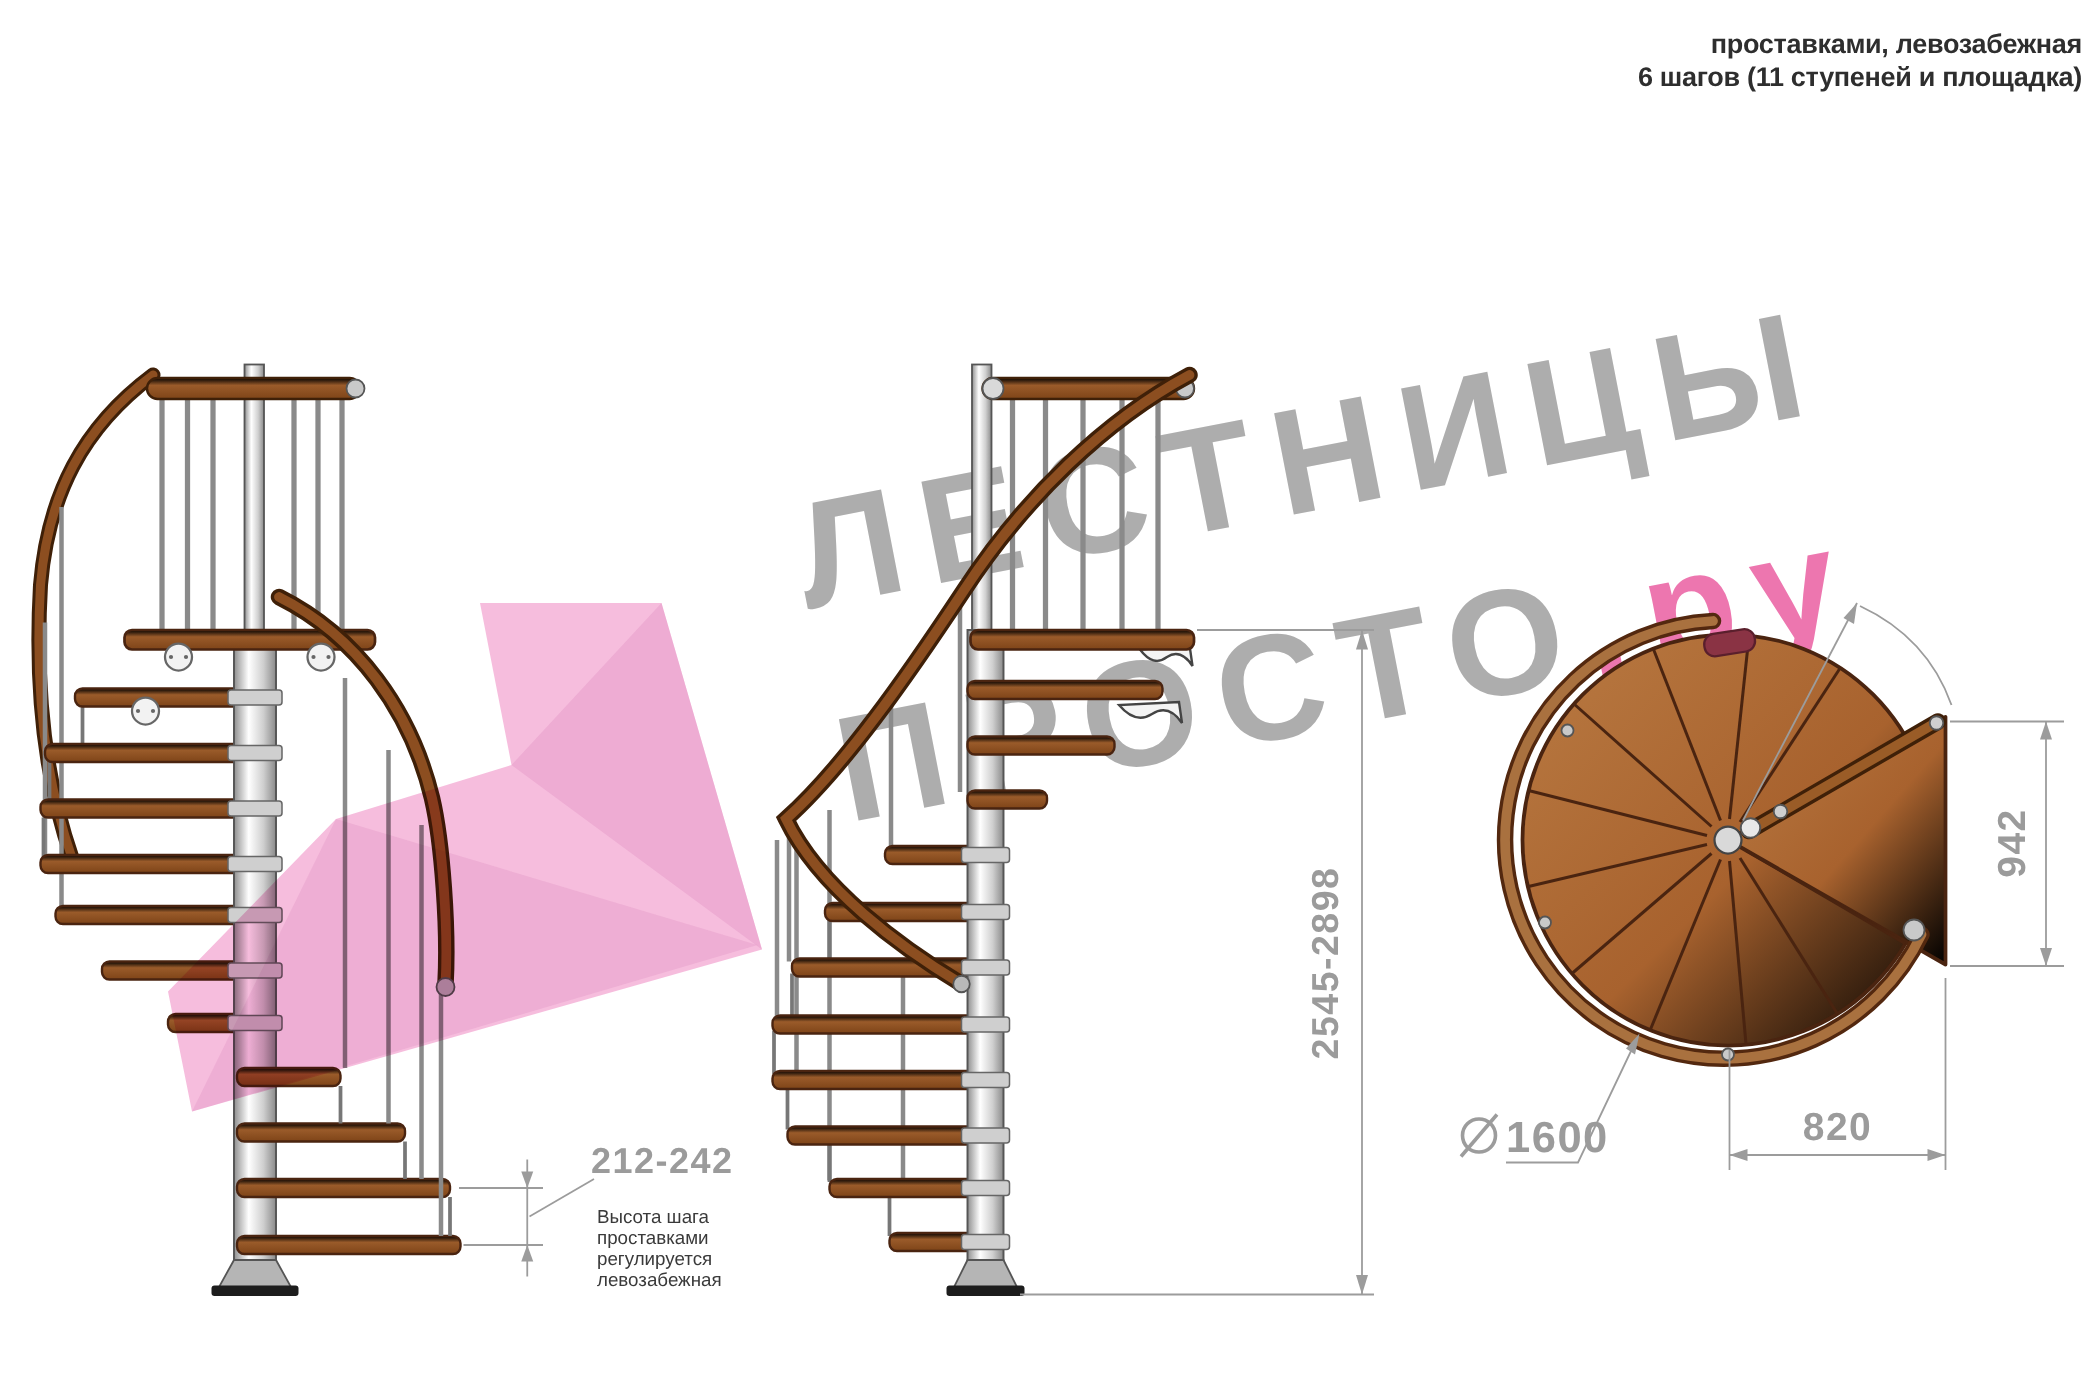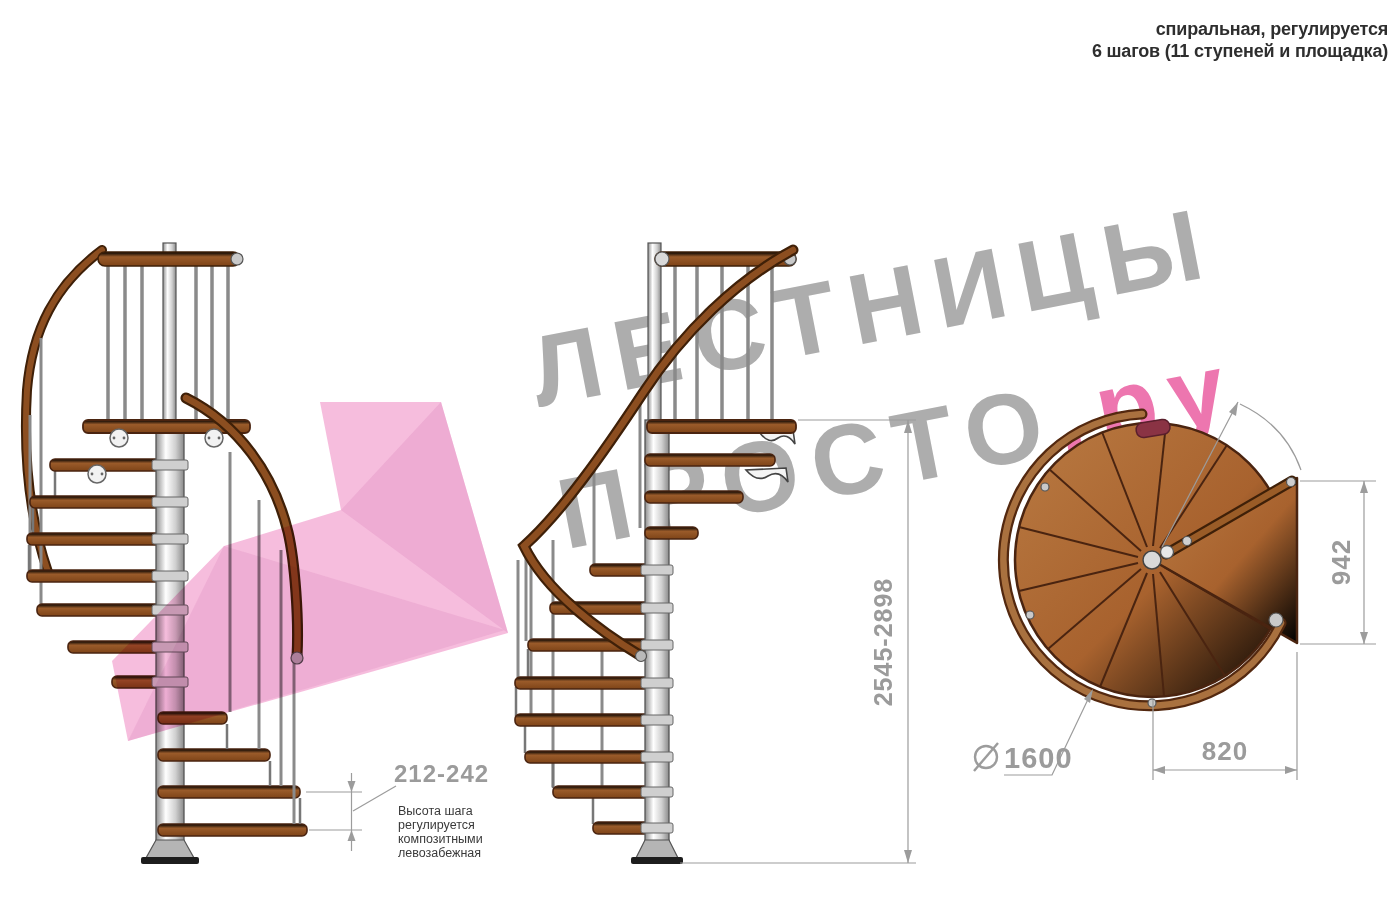"спиральная, регулируется" div { text: спиральная, регулируется -> проставками, левозабежная }
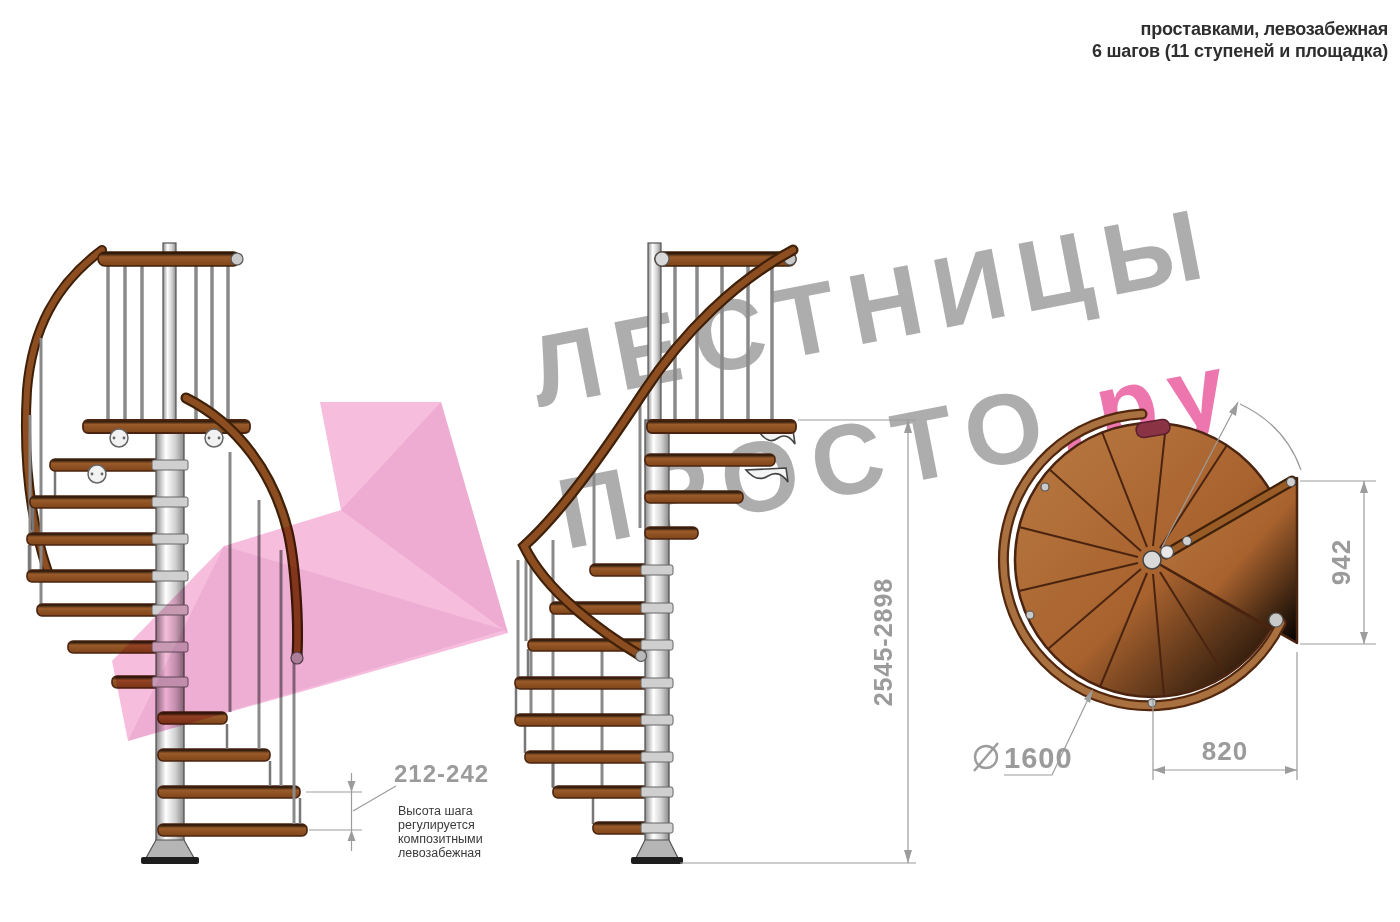"регулируется" div { text: регулируется -> проставками }
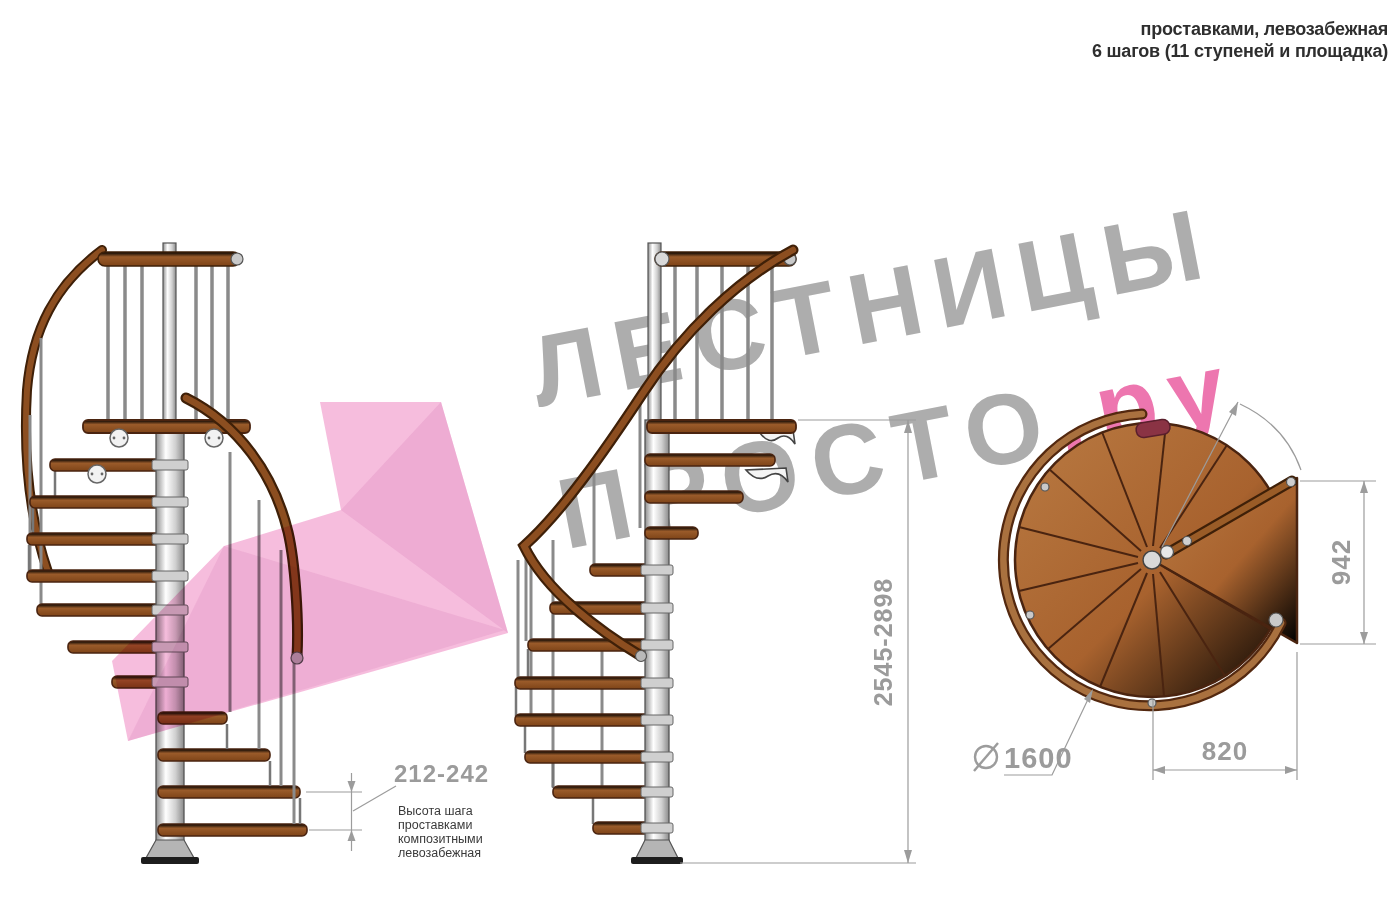"композитными" div { text: композитными -> регулируется }
